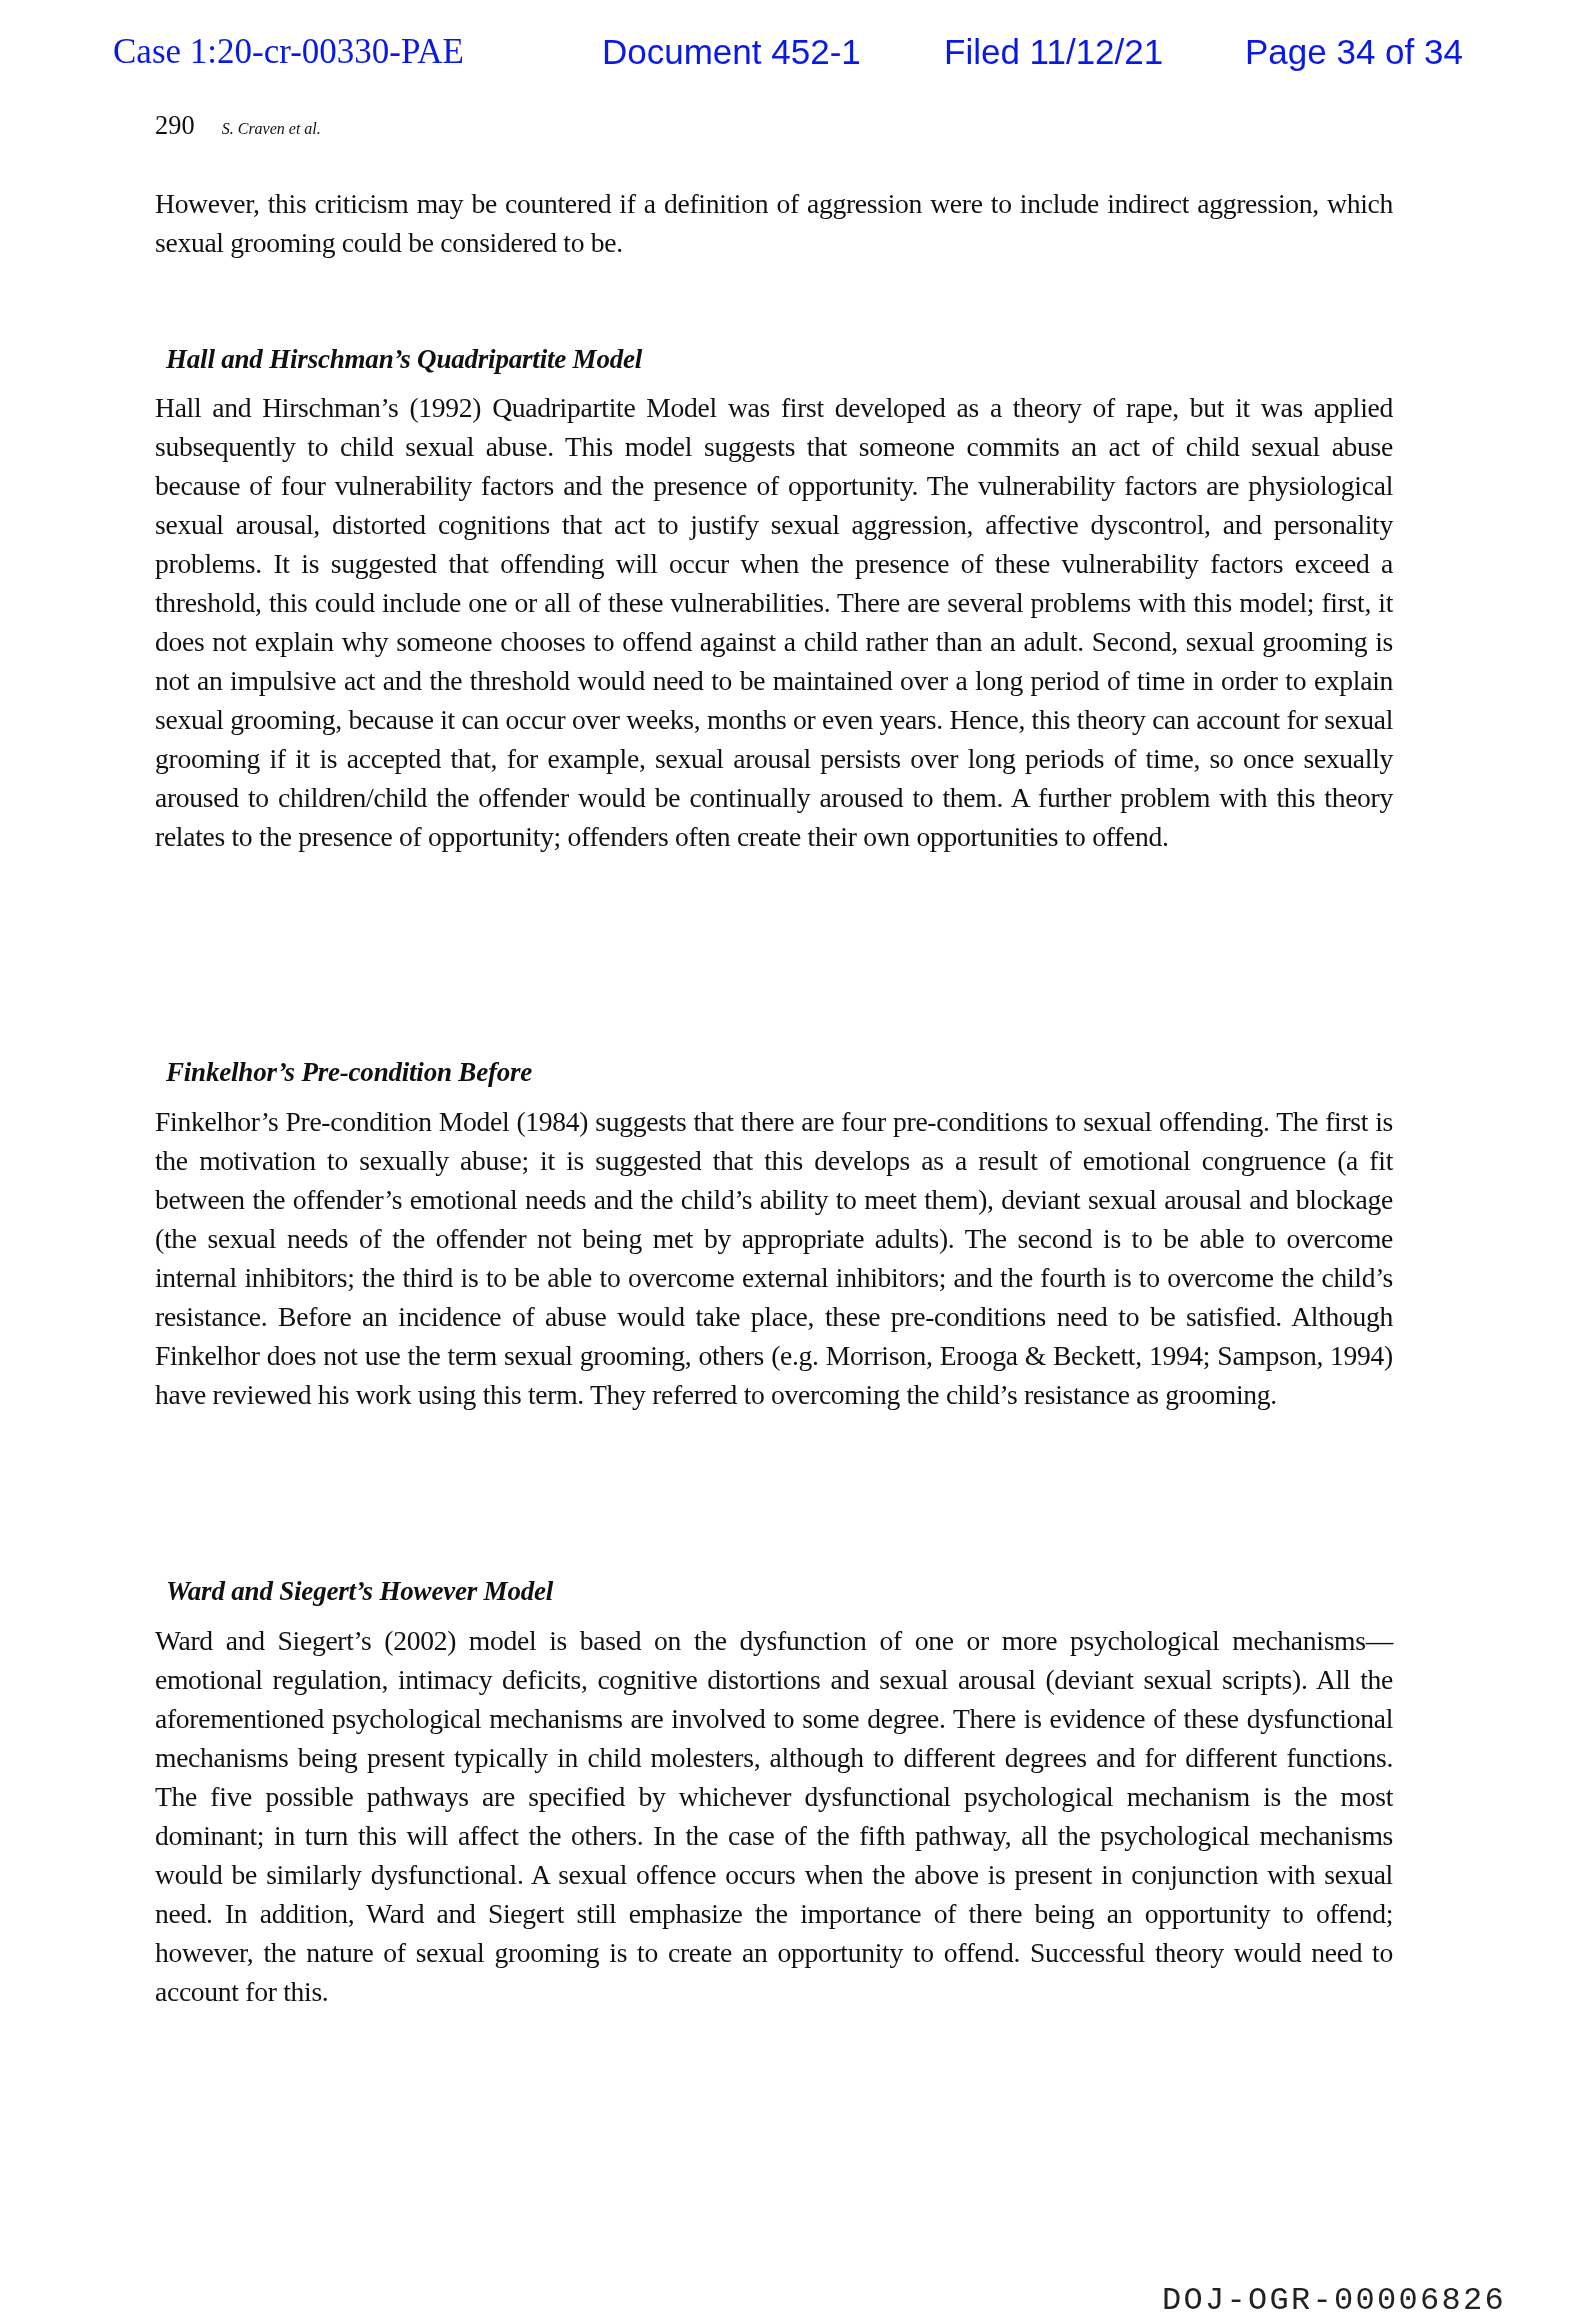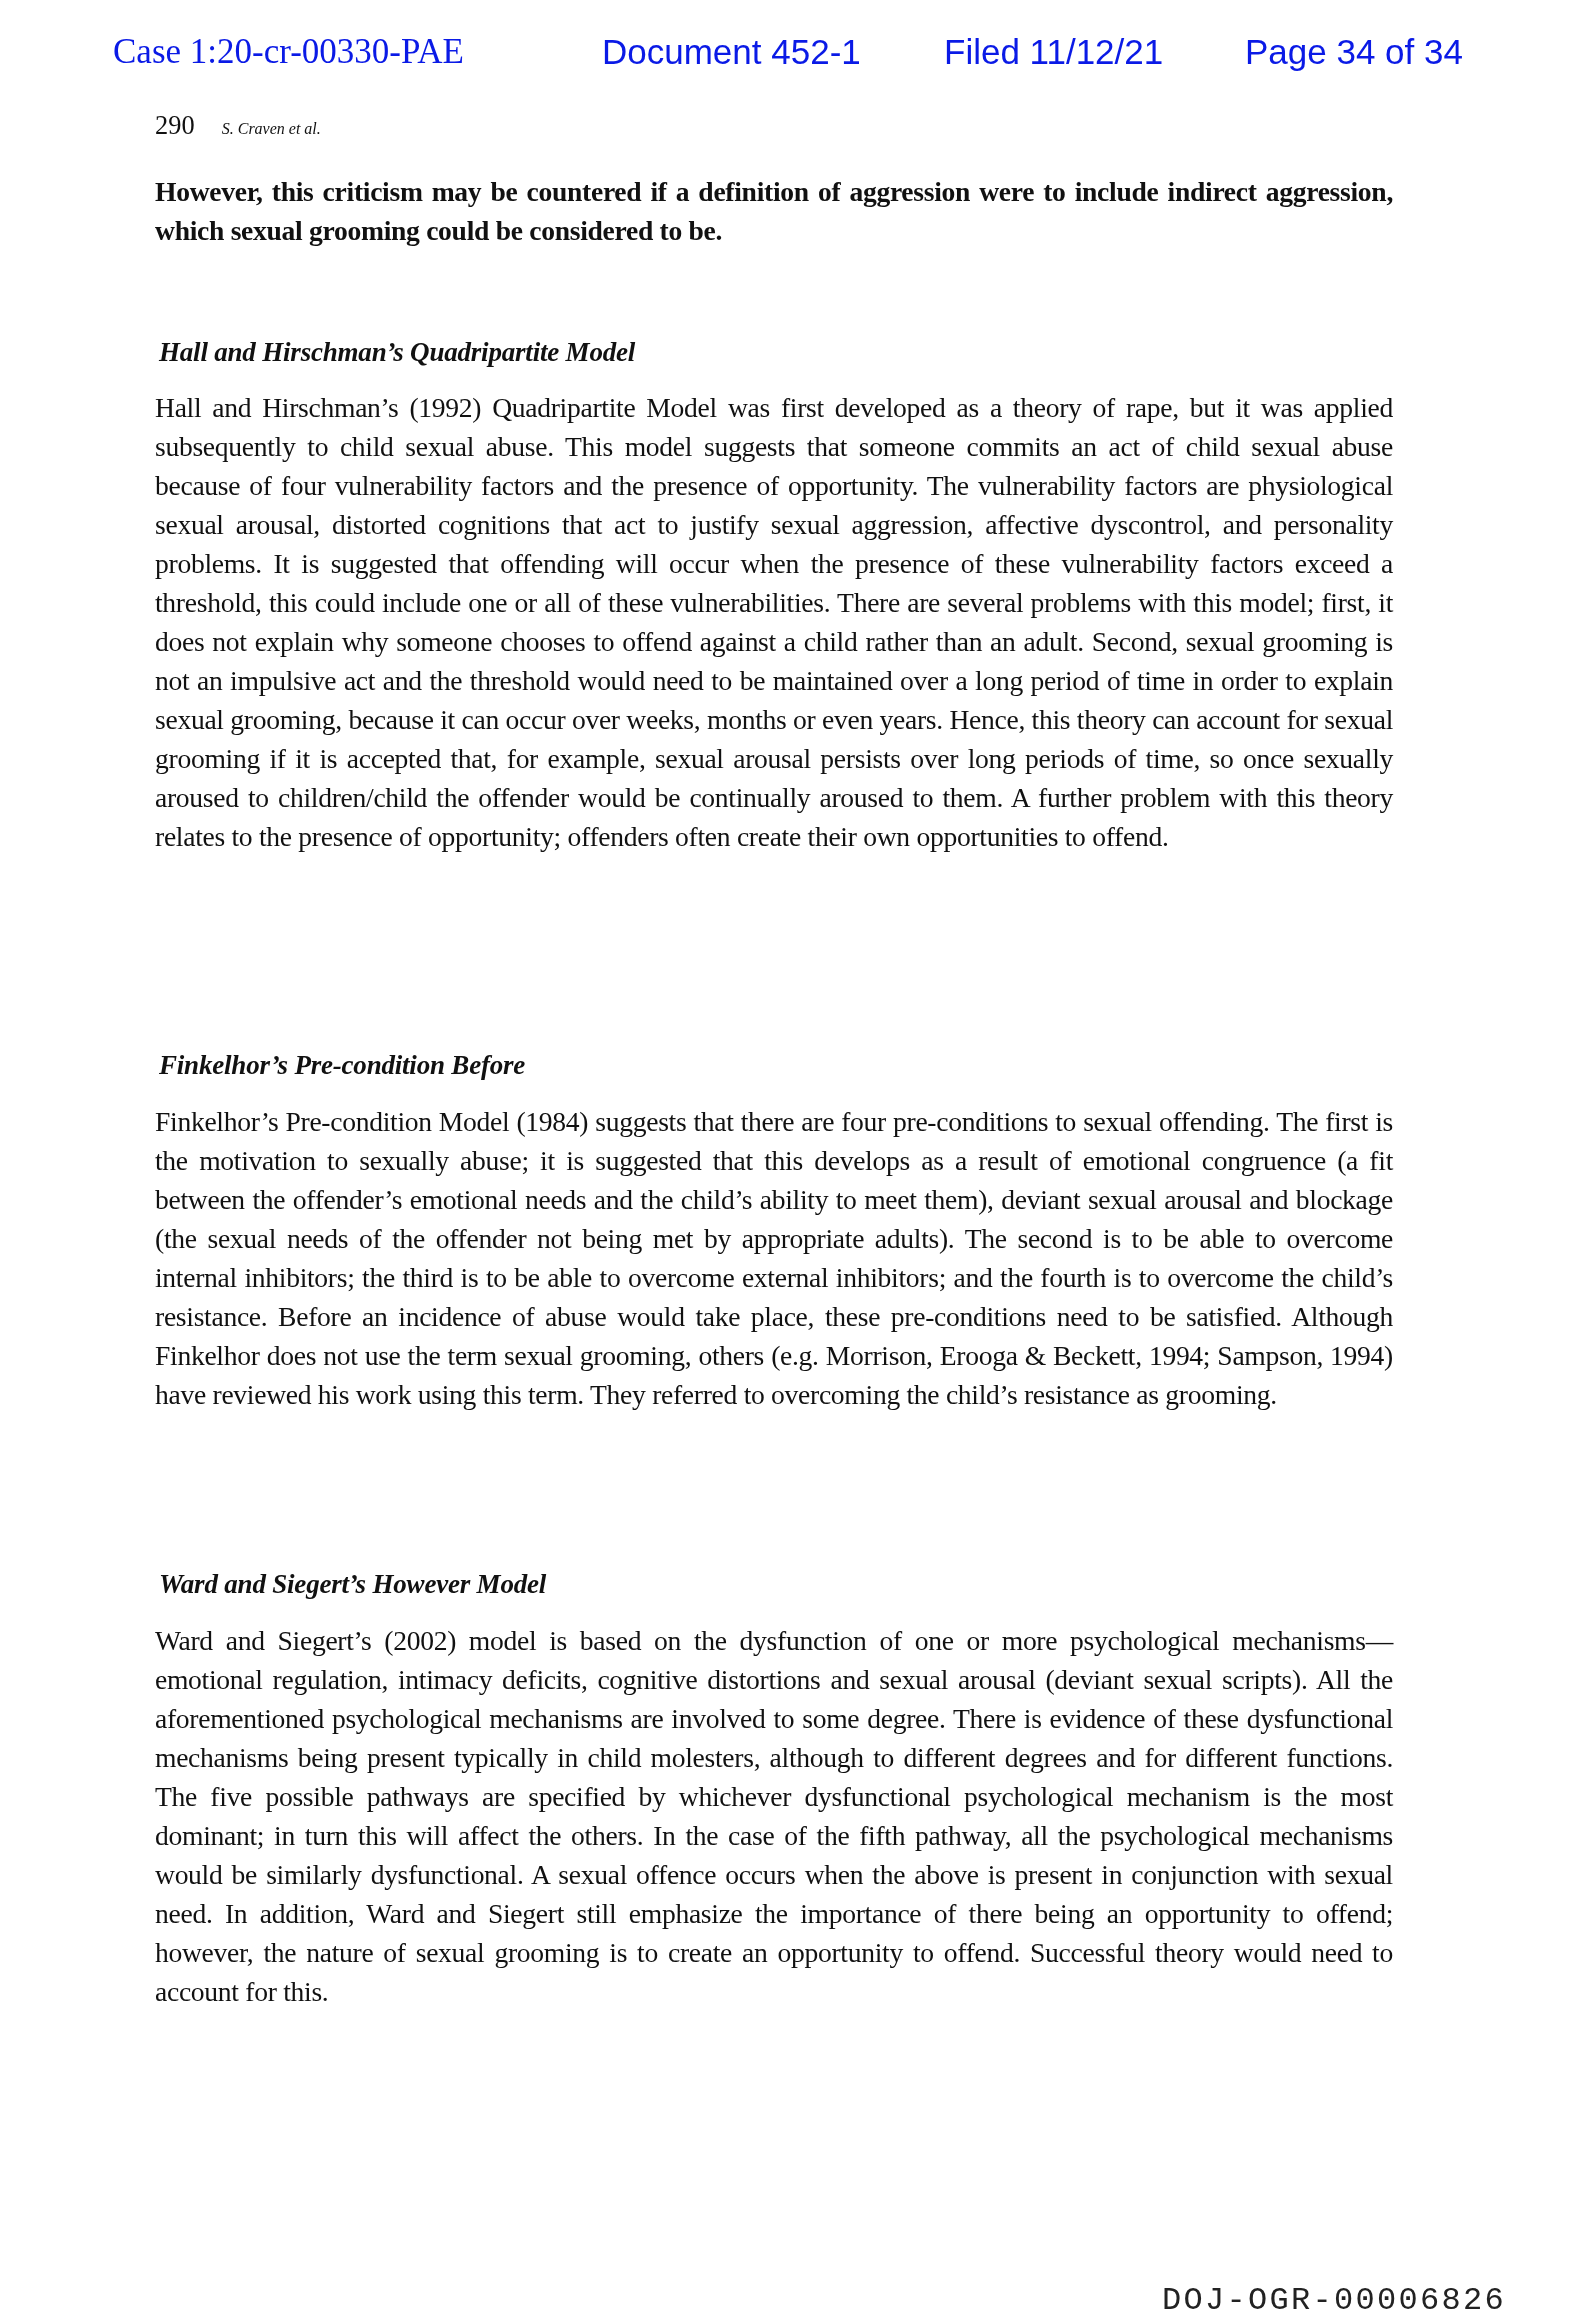"However, this criticism may be" p.body-text { font-weight: bold -> none; top: 172px -> 184px }
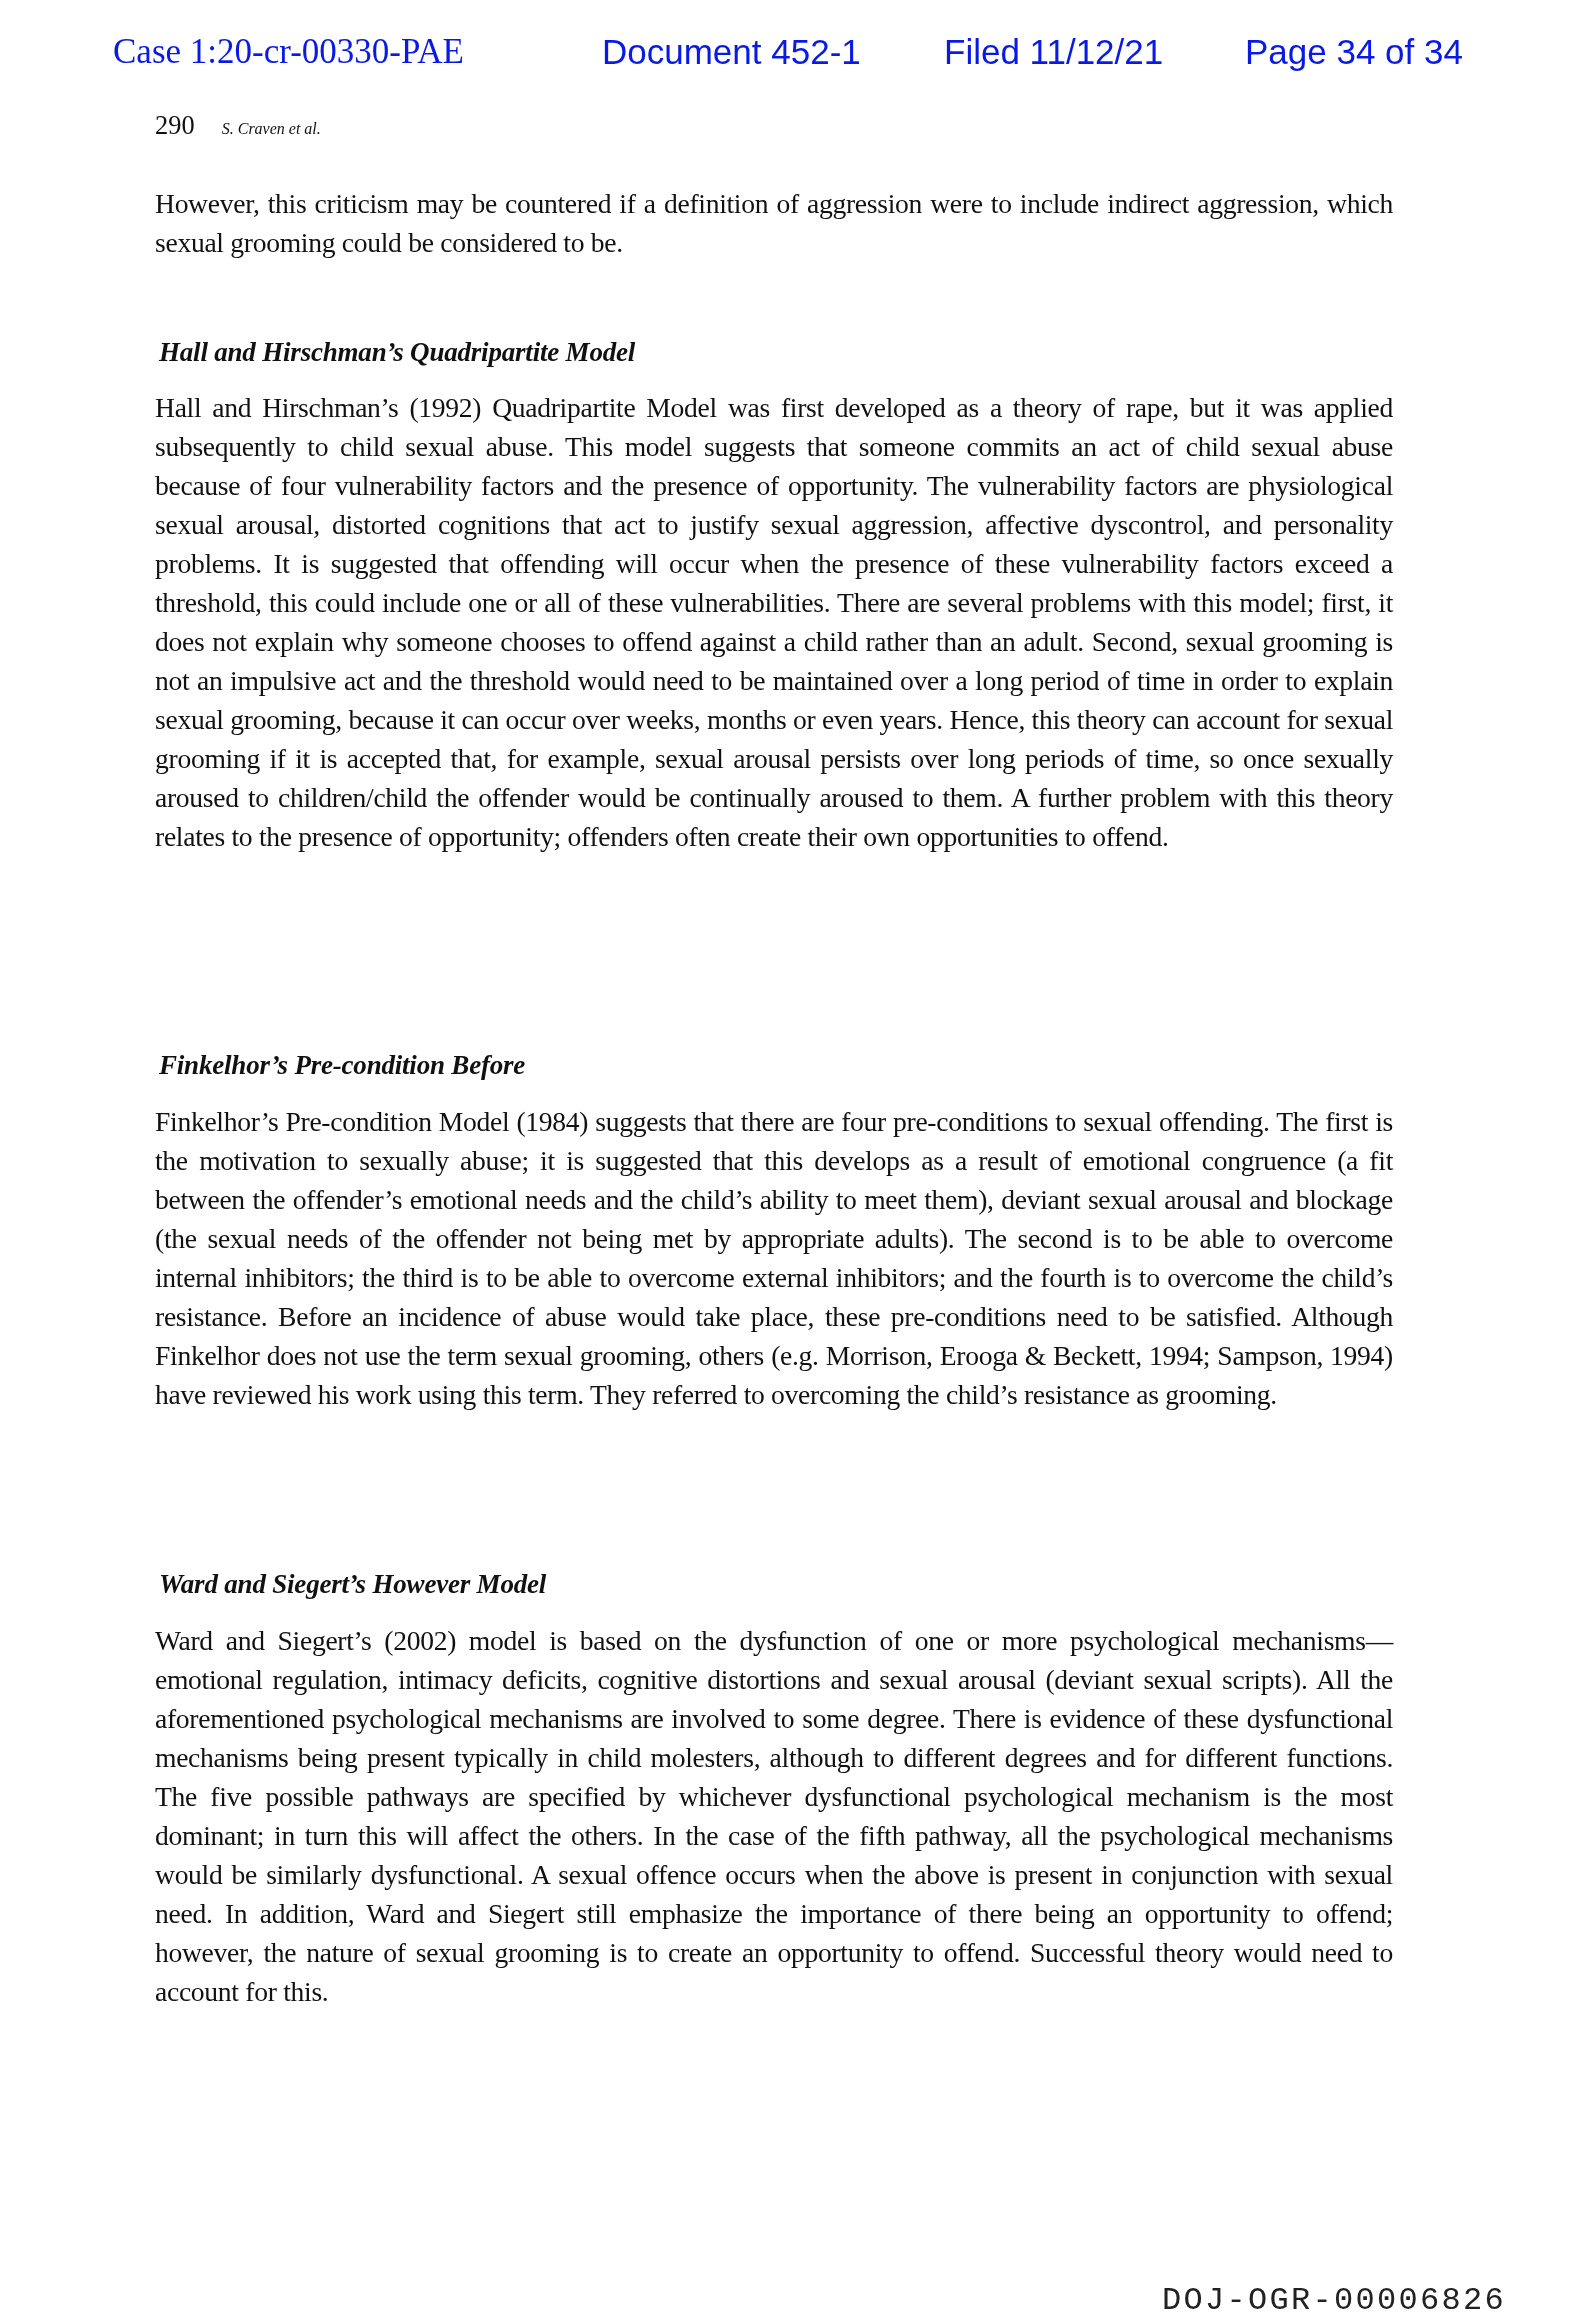"Hall and Hirschman’s Quadripartite Model" .heading { margin: 4px -> 11px }
